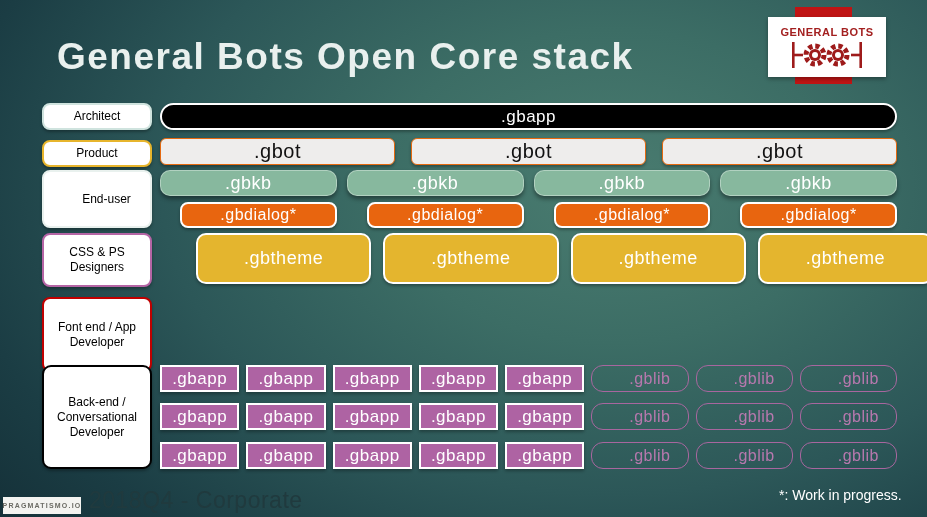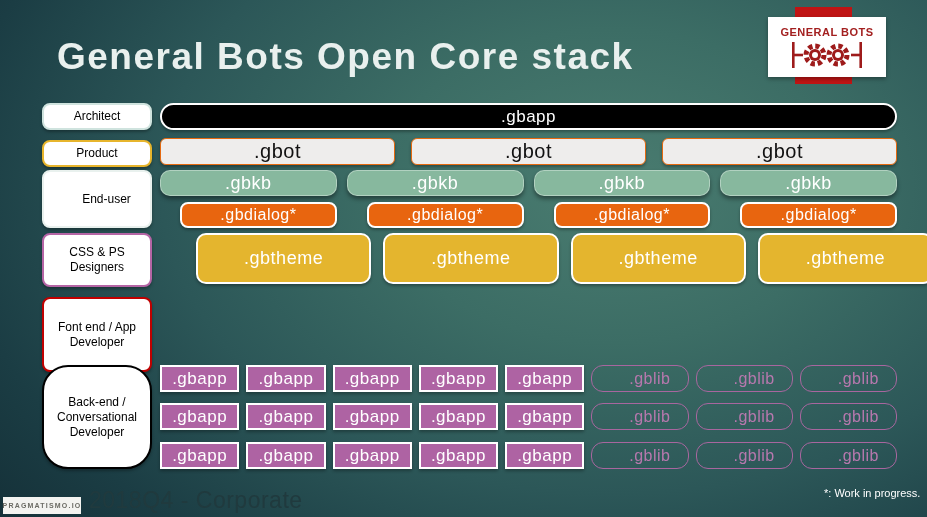"Back-end / Conversational Developer" .role-backend { border-radius: 26px -> 9px }
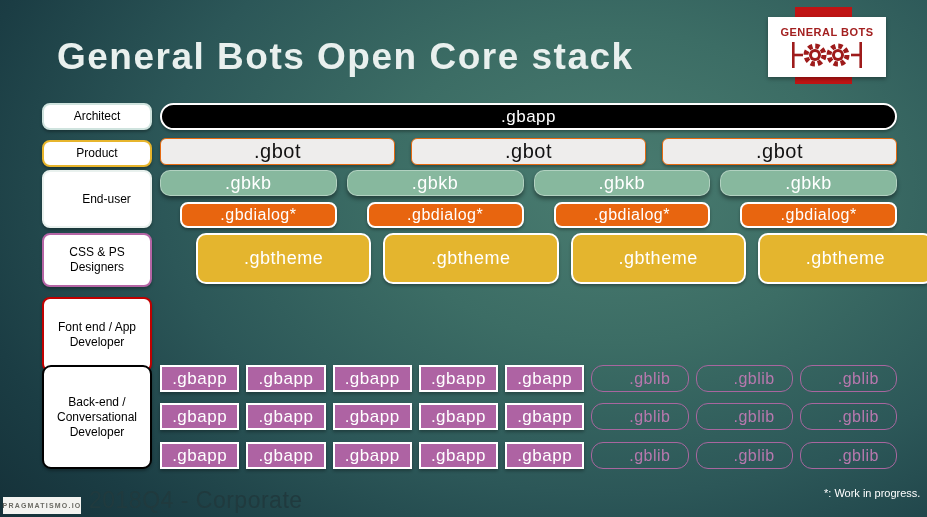"*: Work in progress." .footnote { font-size: 11px -> 14px; left: 824px -> 779px }
